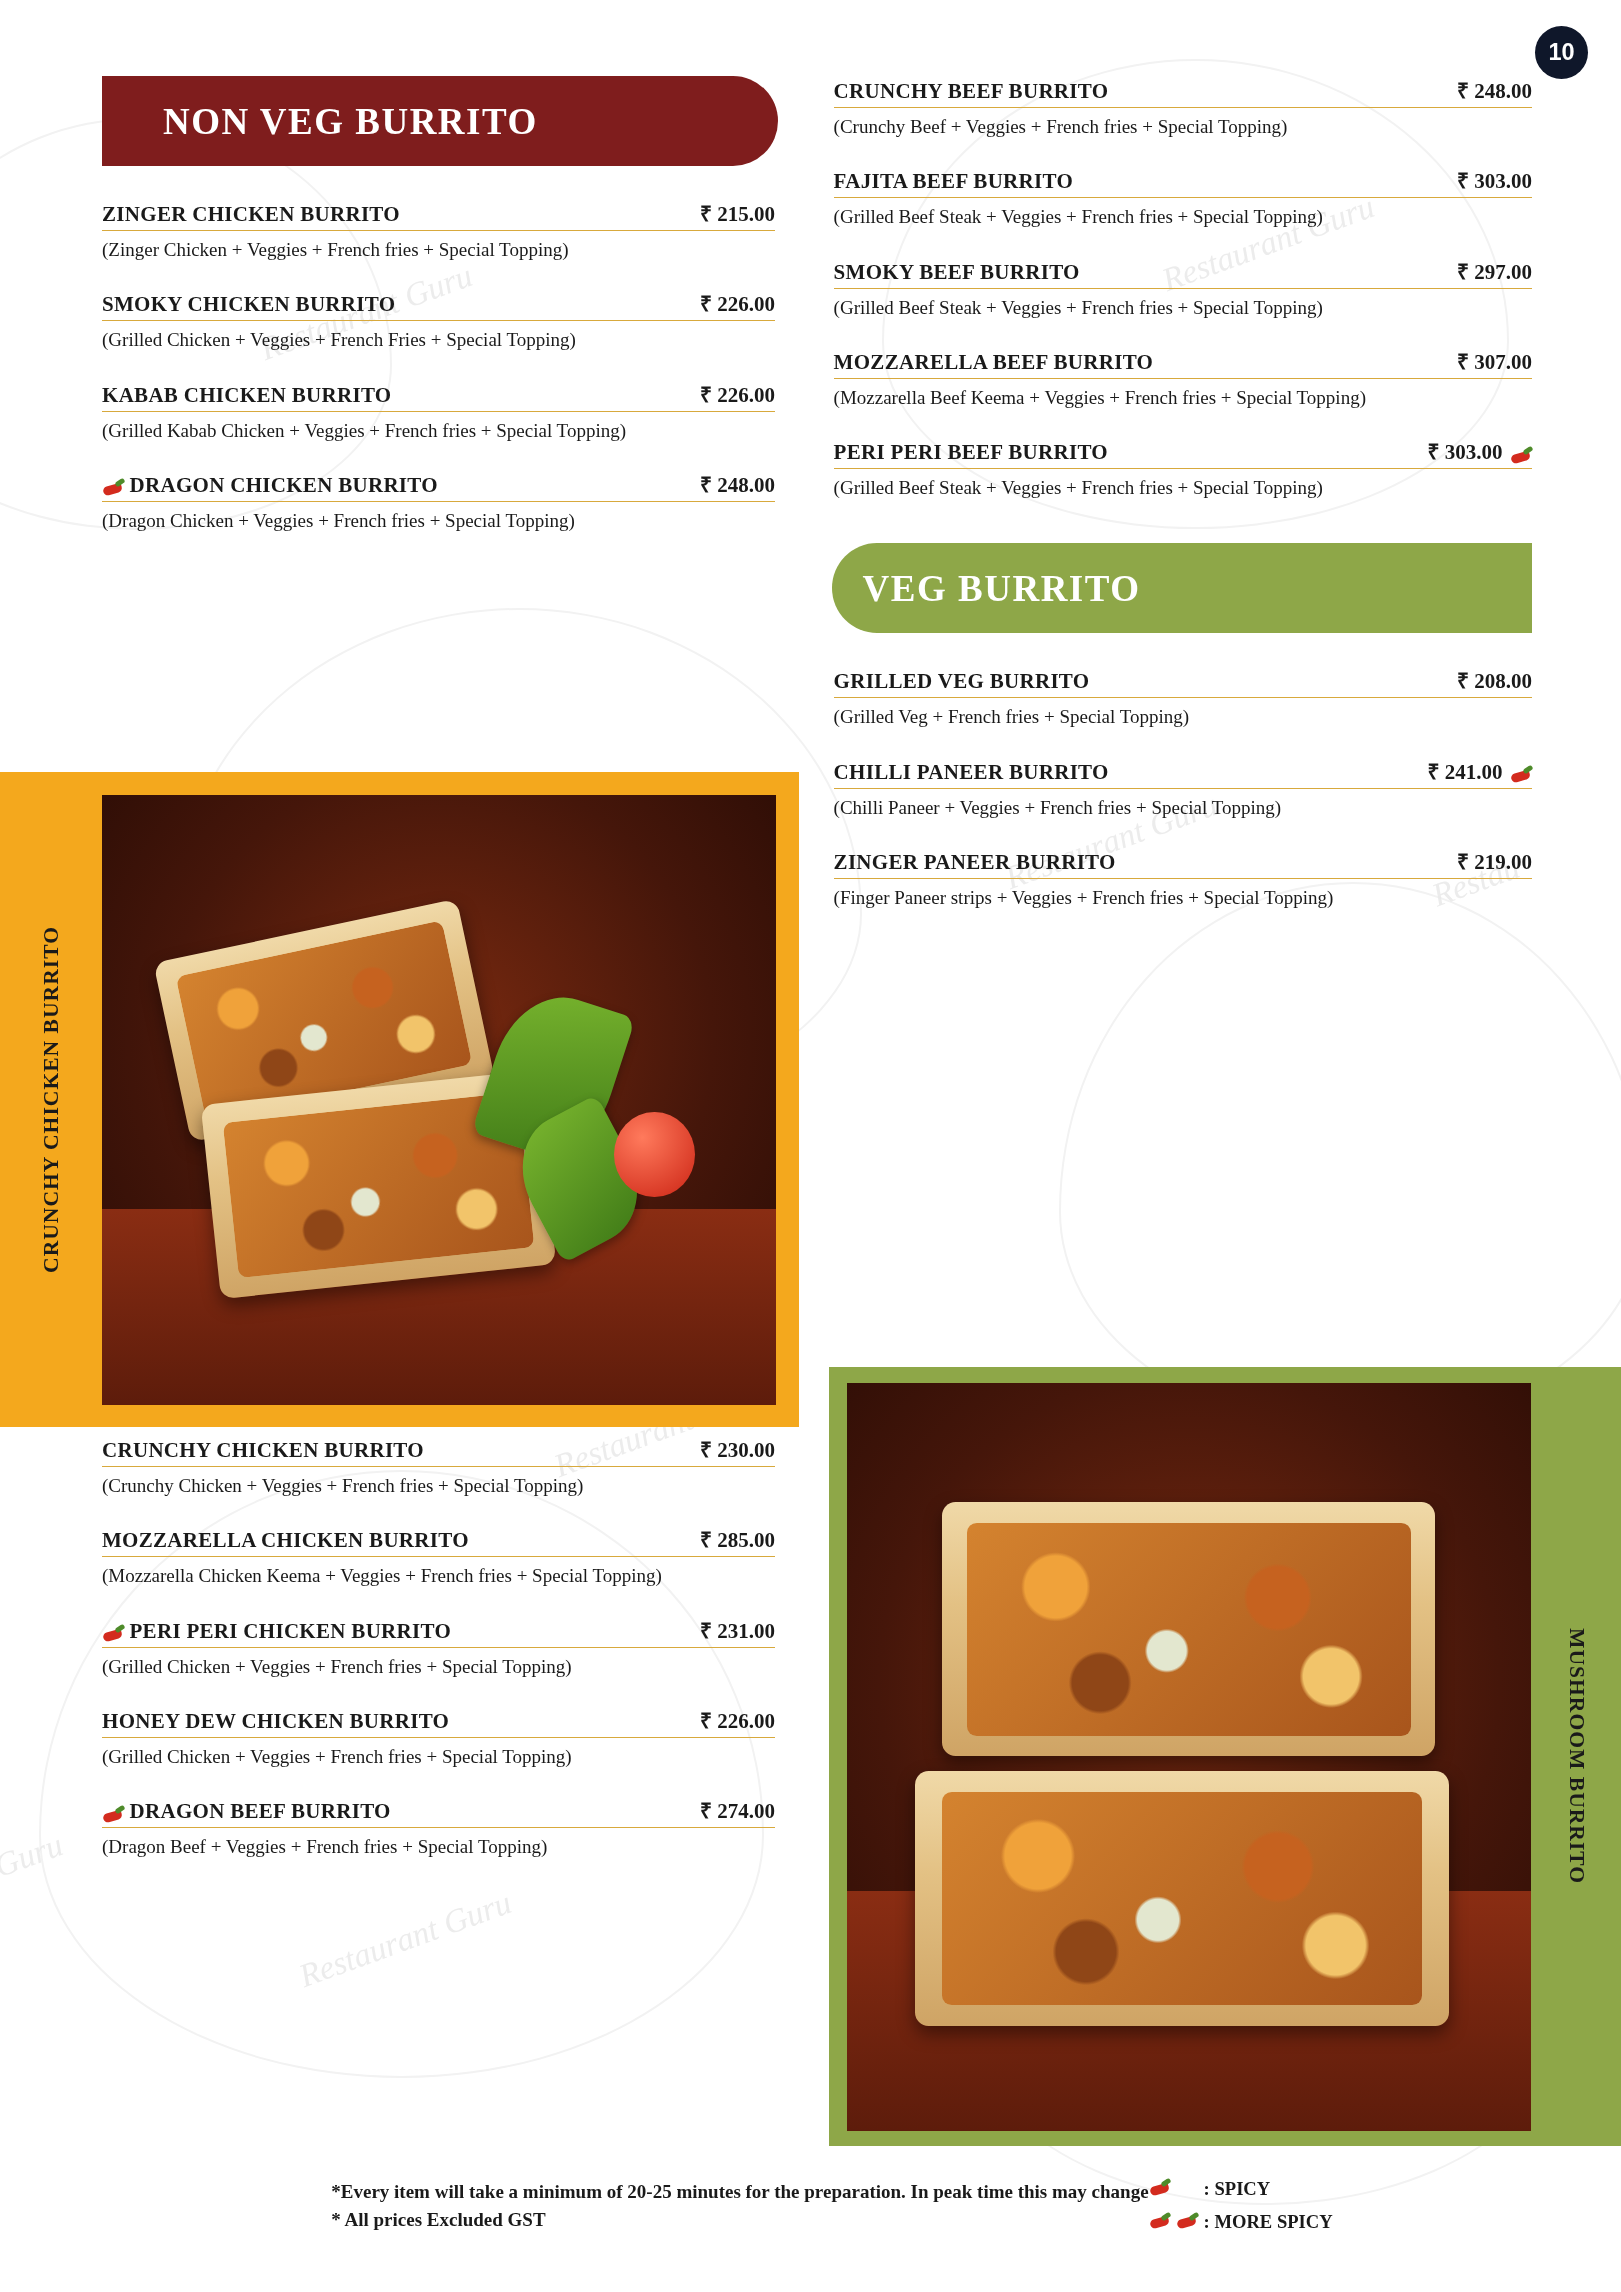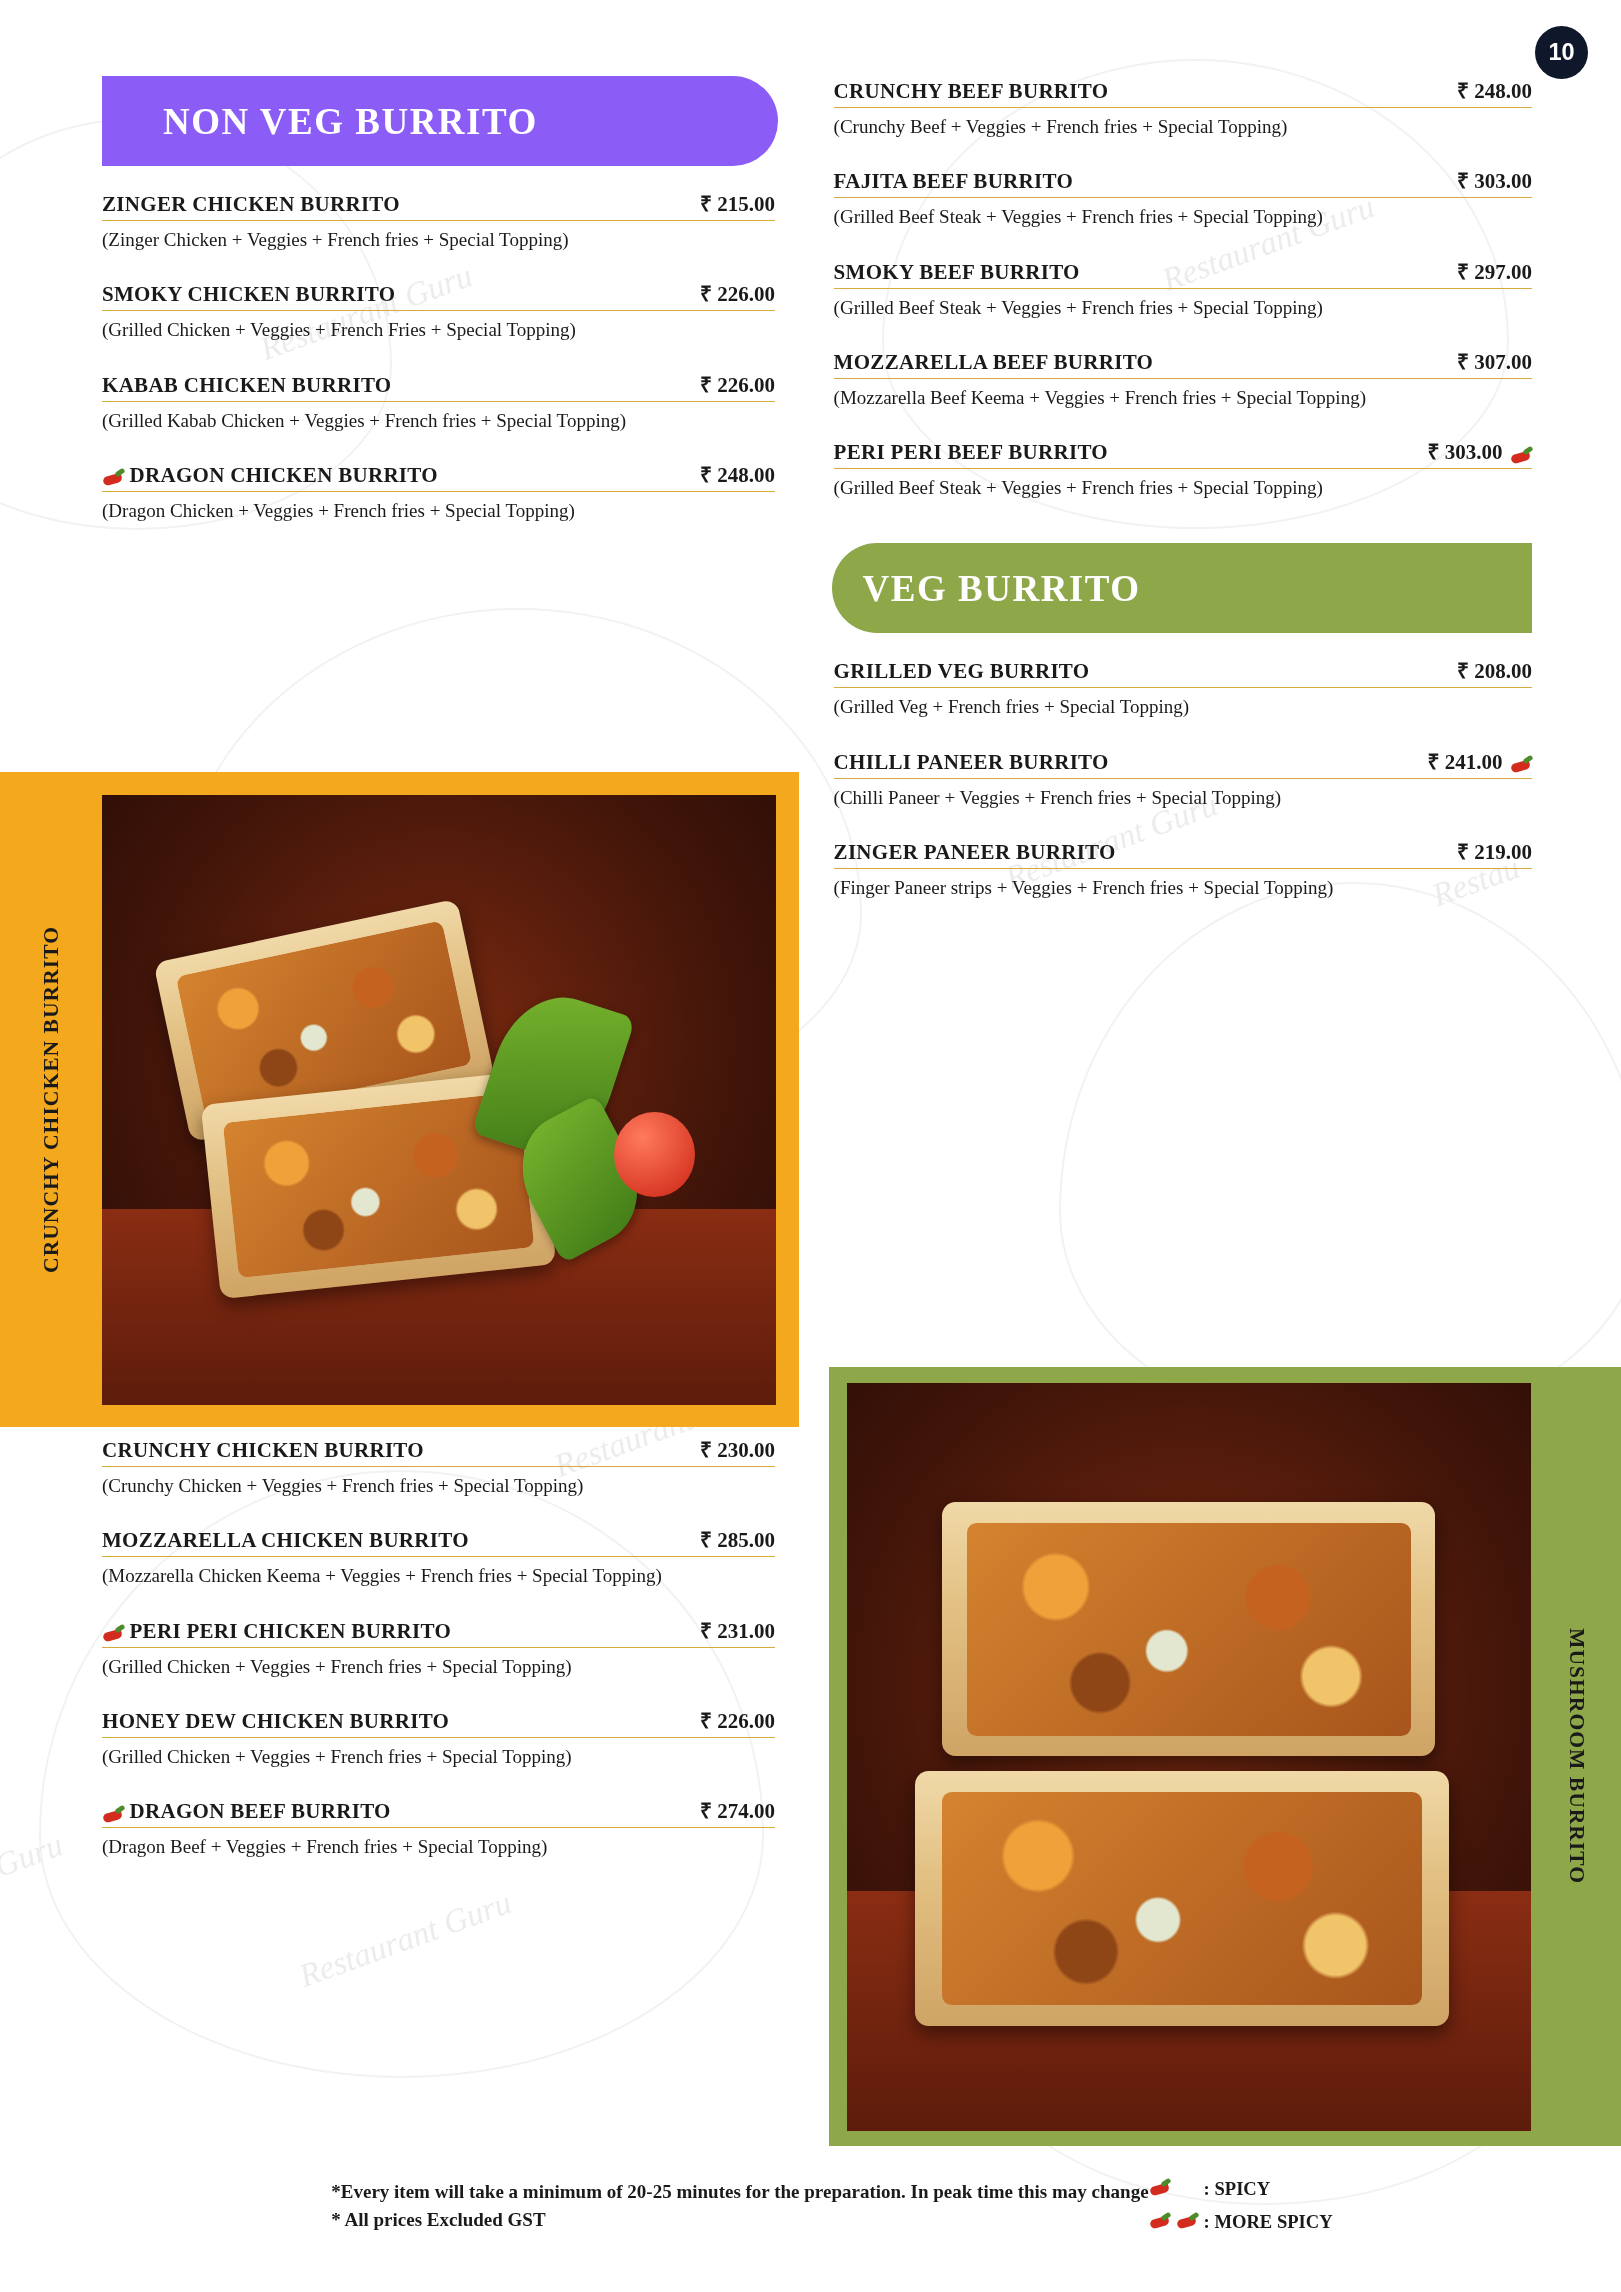"NON VEG BURRITO" .banner-orange { background: #8b5cf6 -> #7f1d1d }
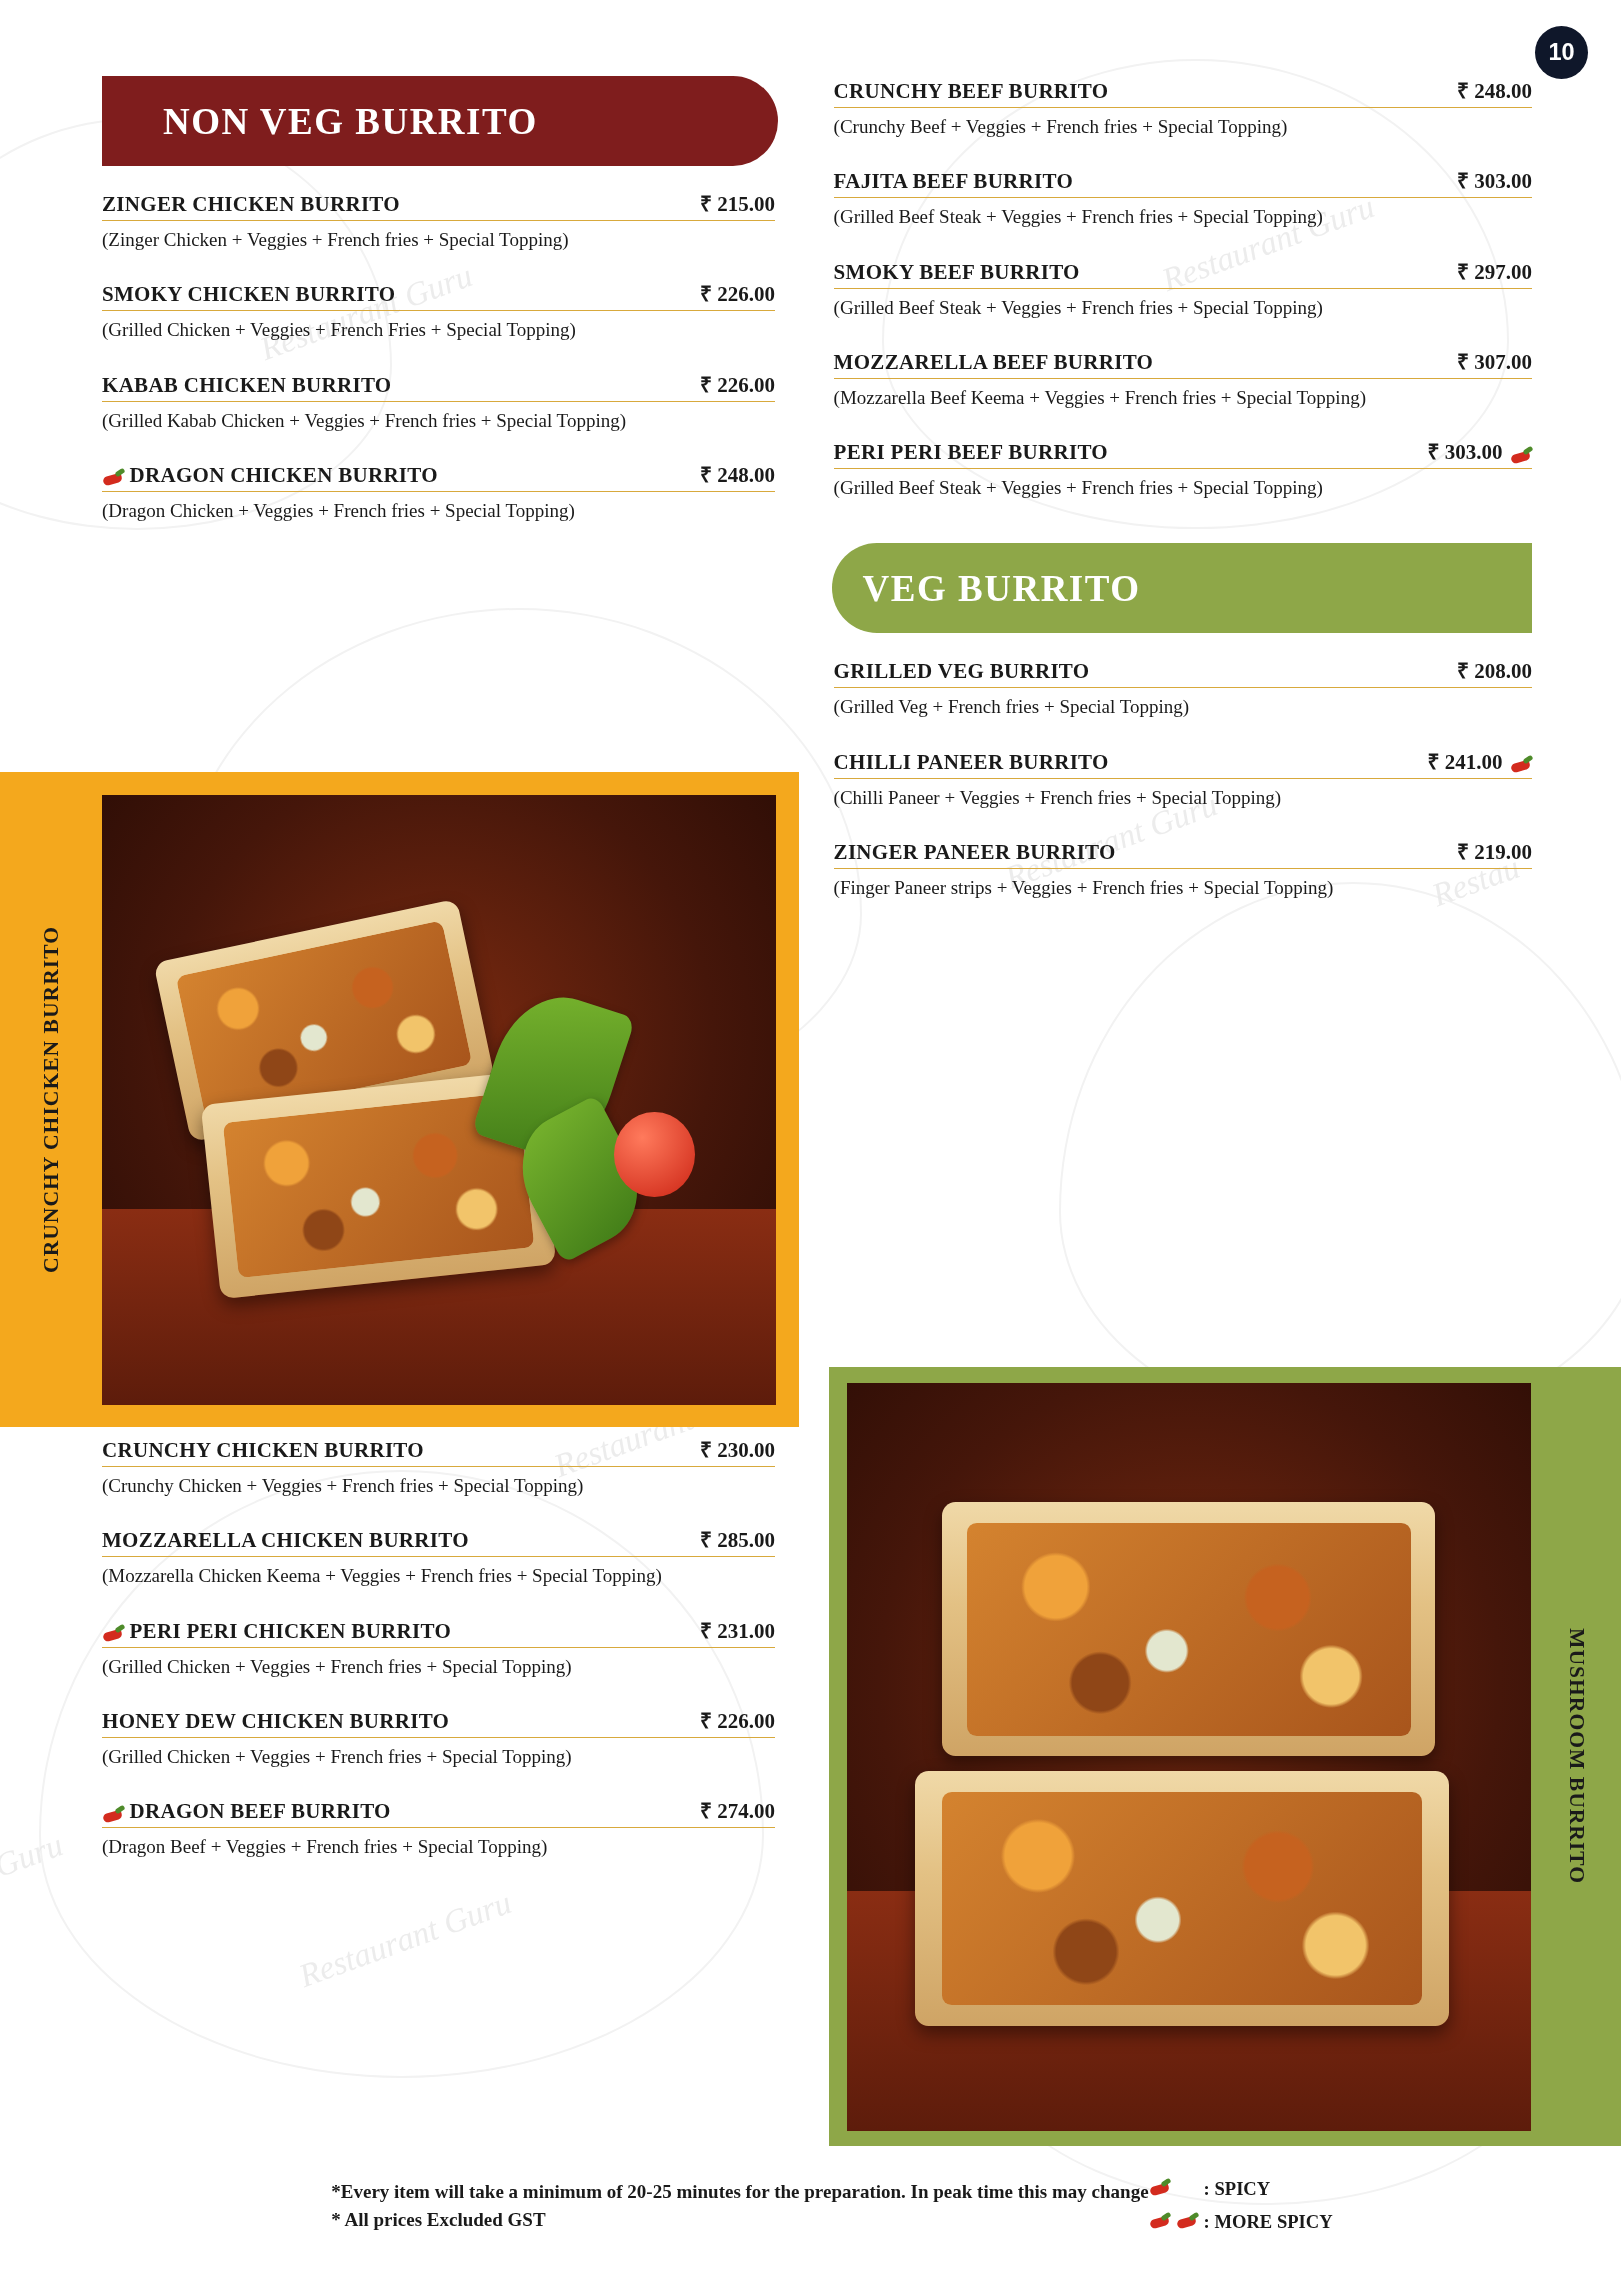"ZINGER CHICKEN BURRITO" .items { margin-top: 23px -> 33px }
